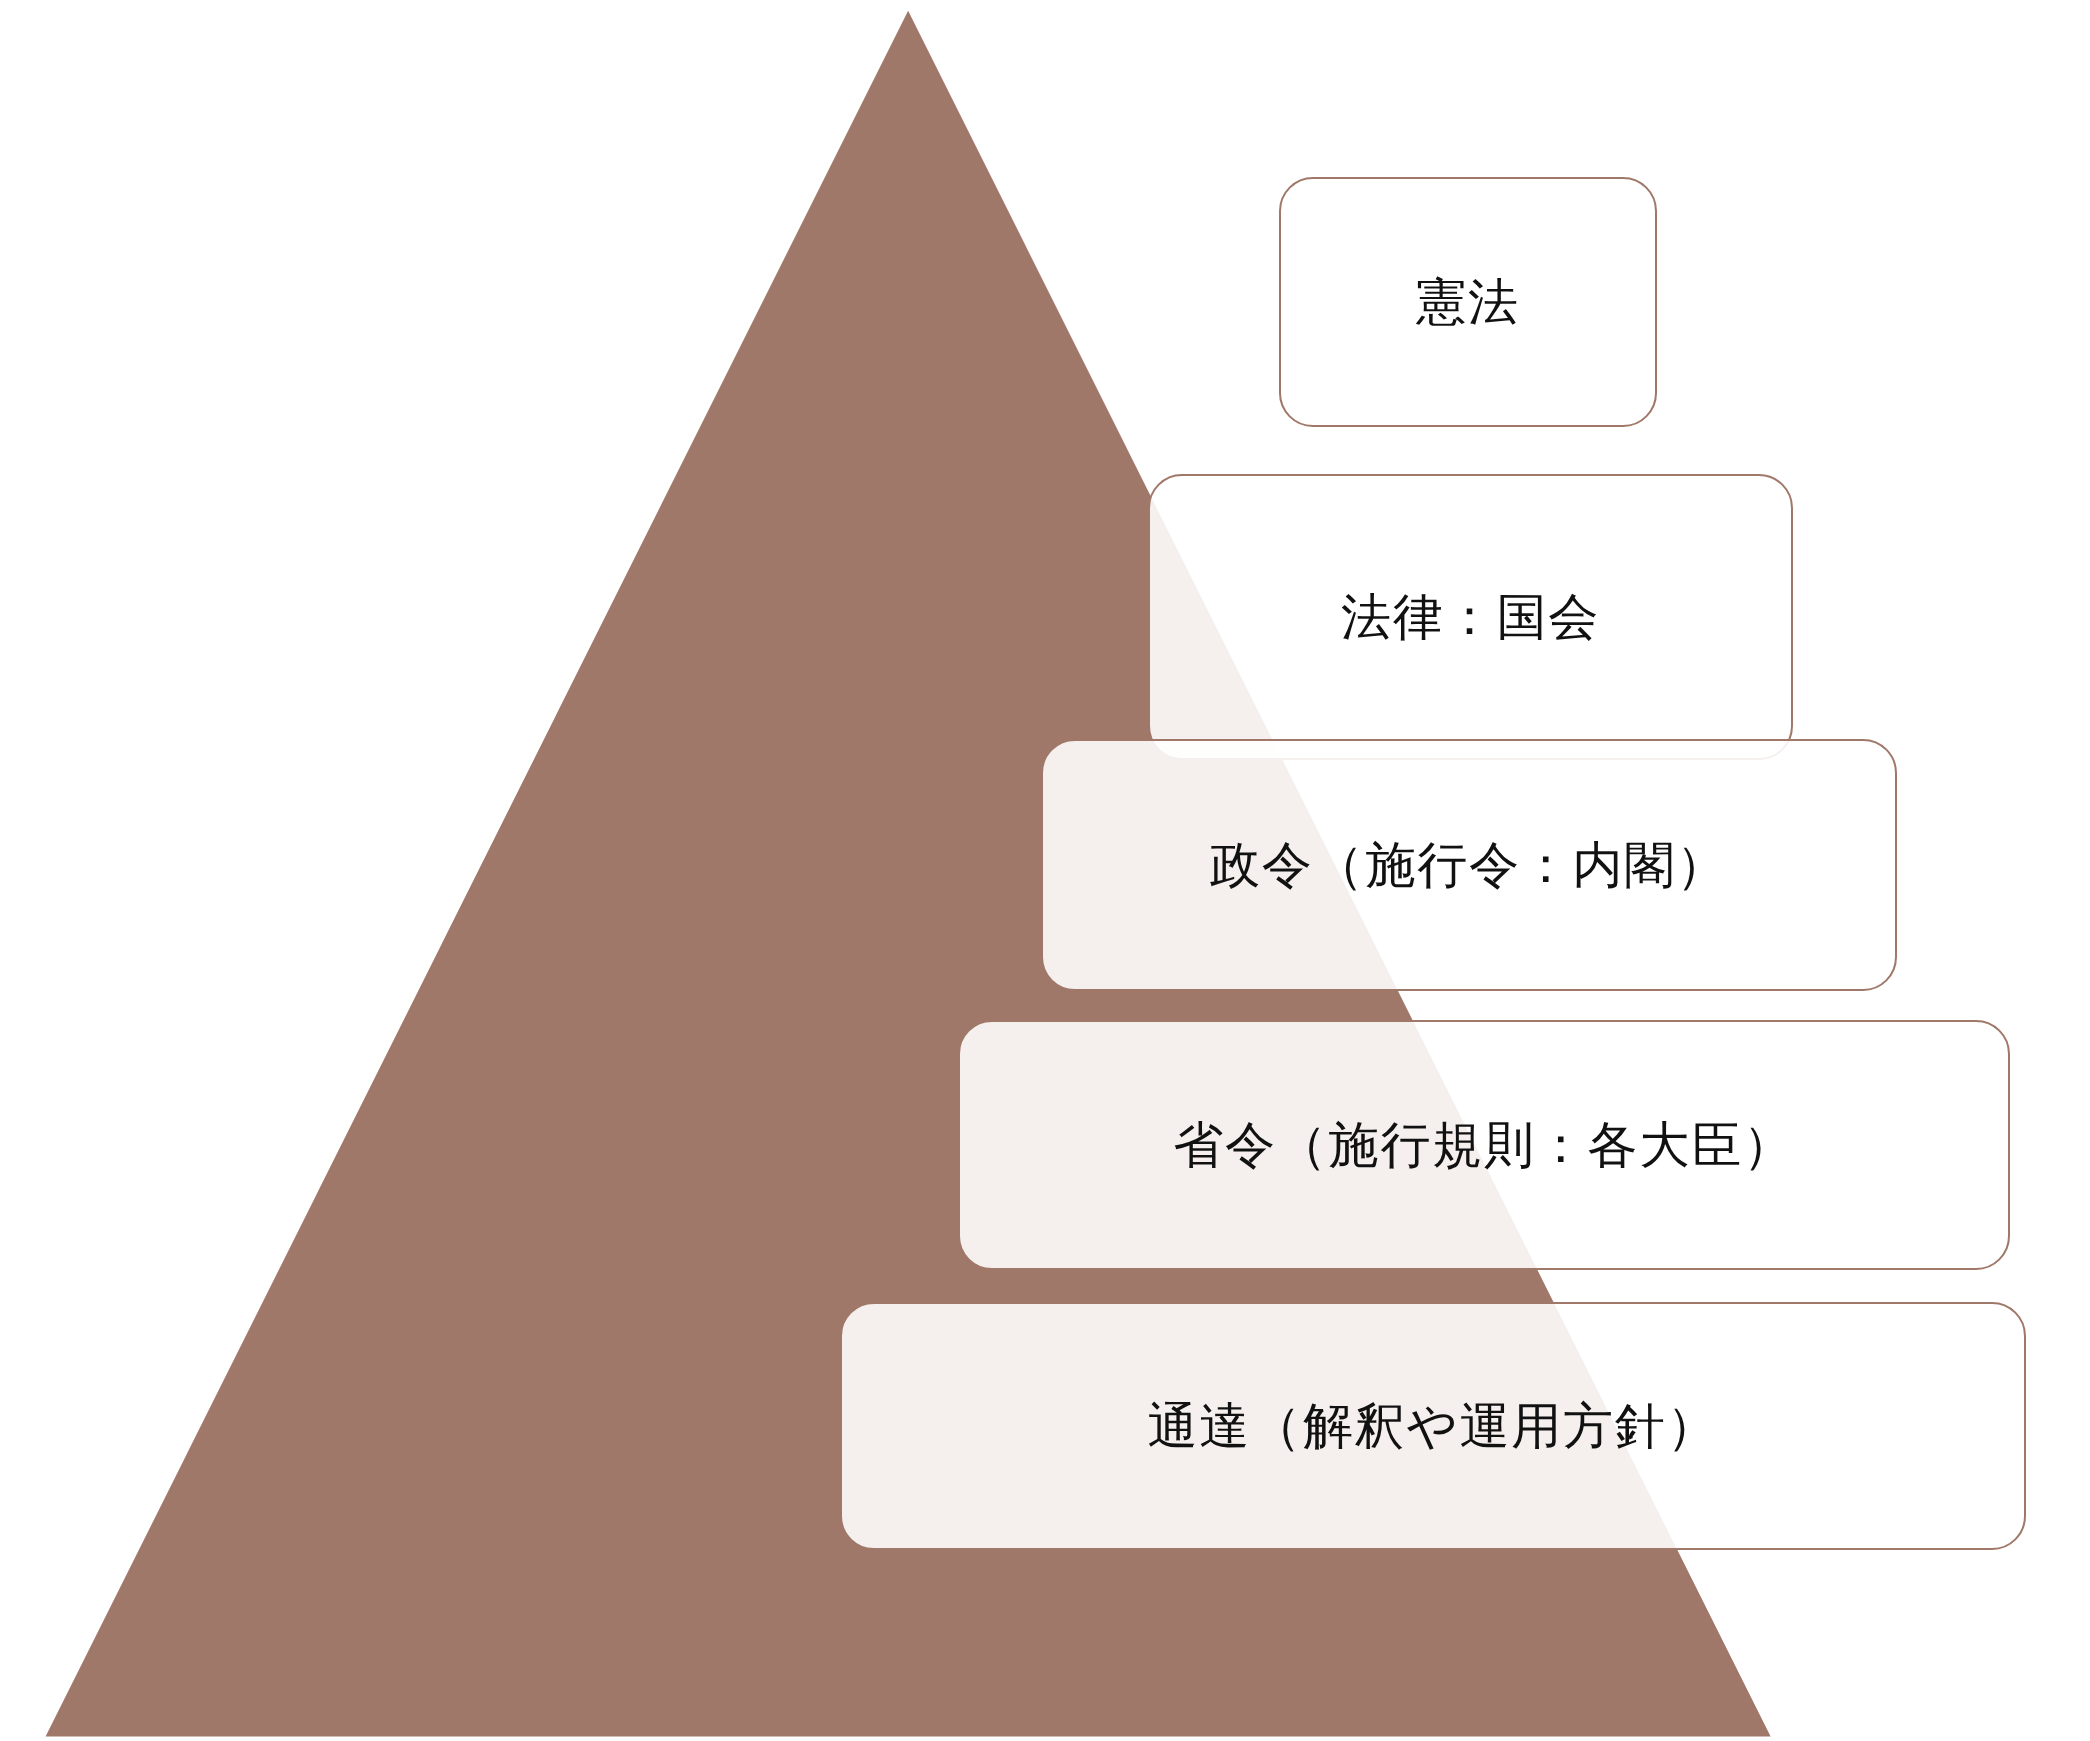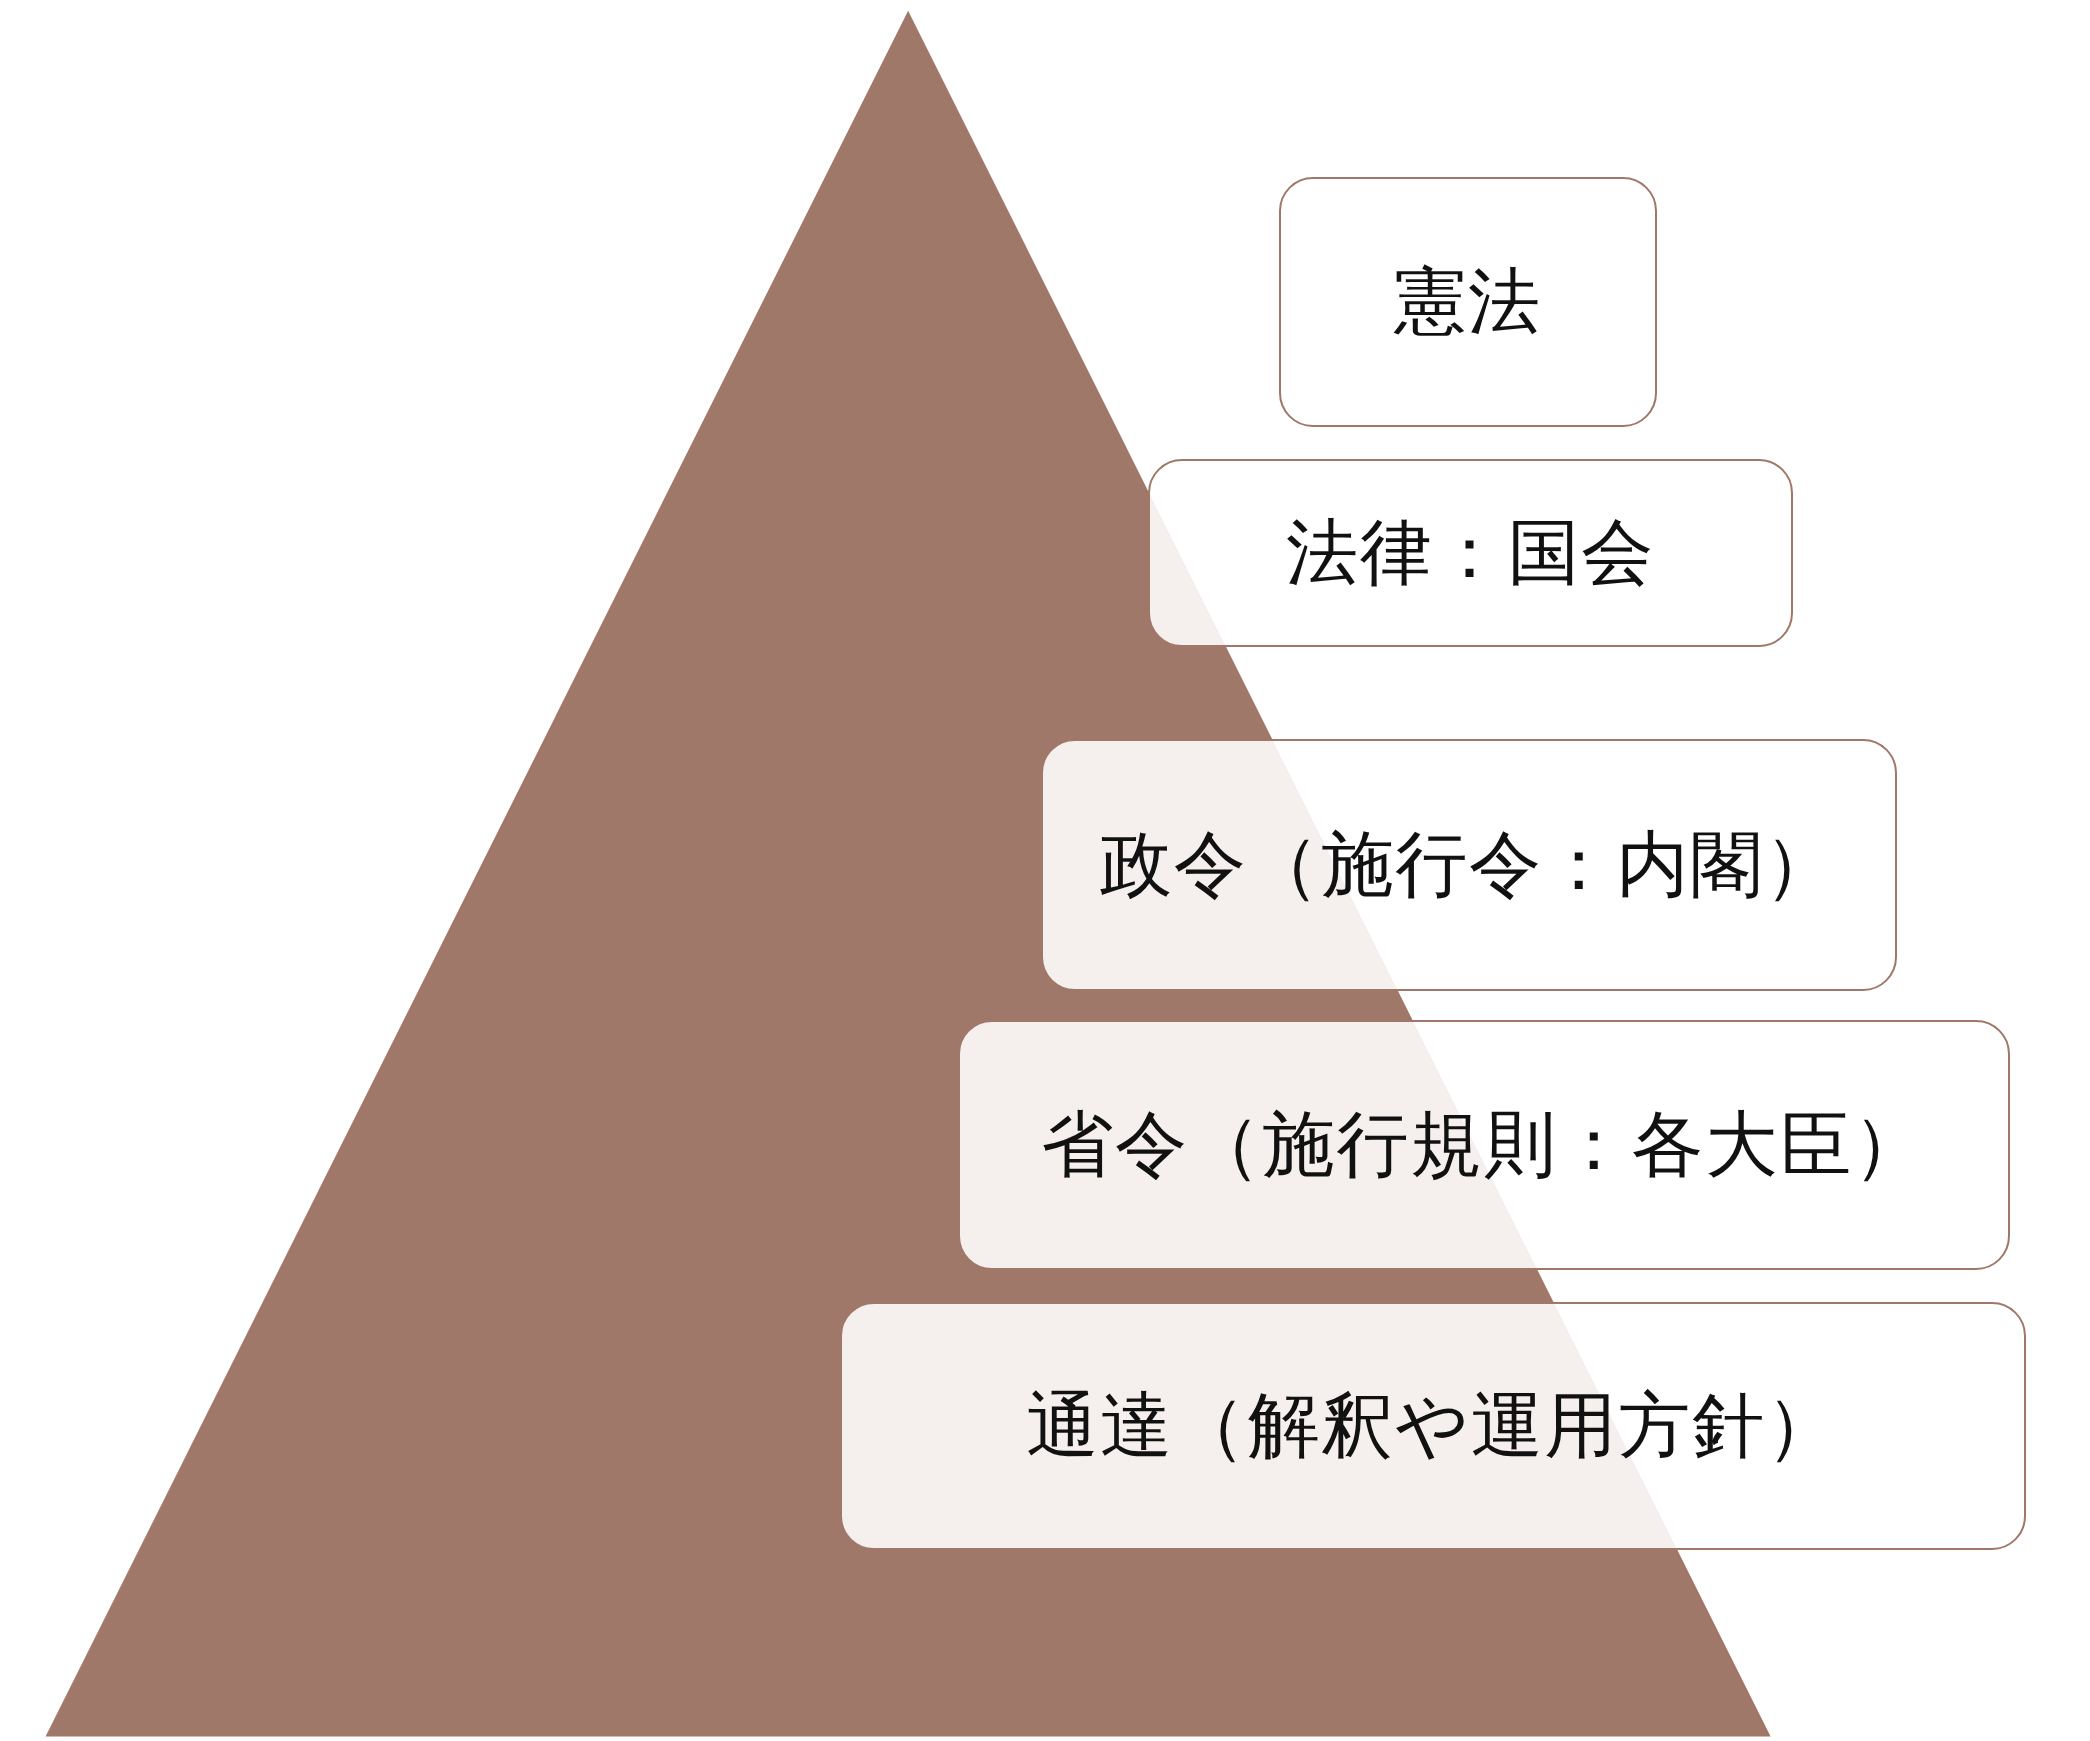"憲法" .level { font-size: 72px -> 50px }
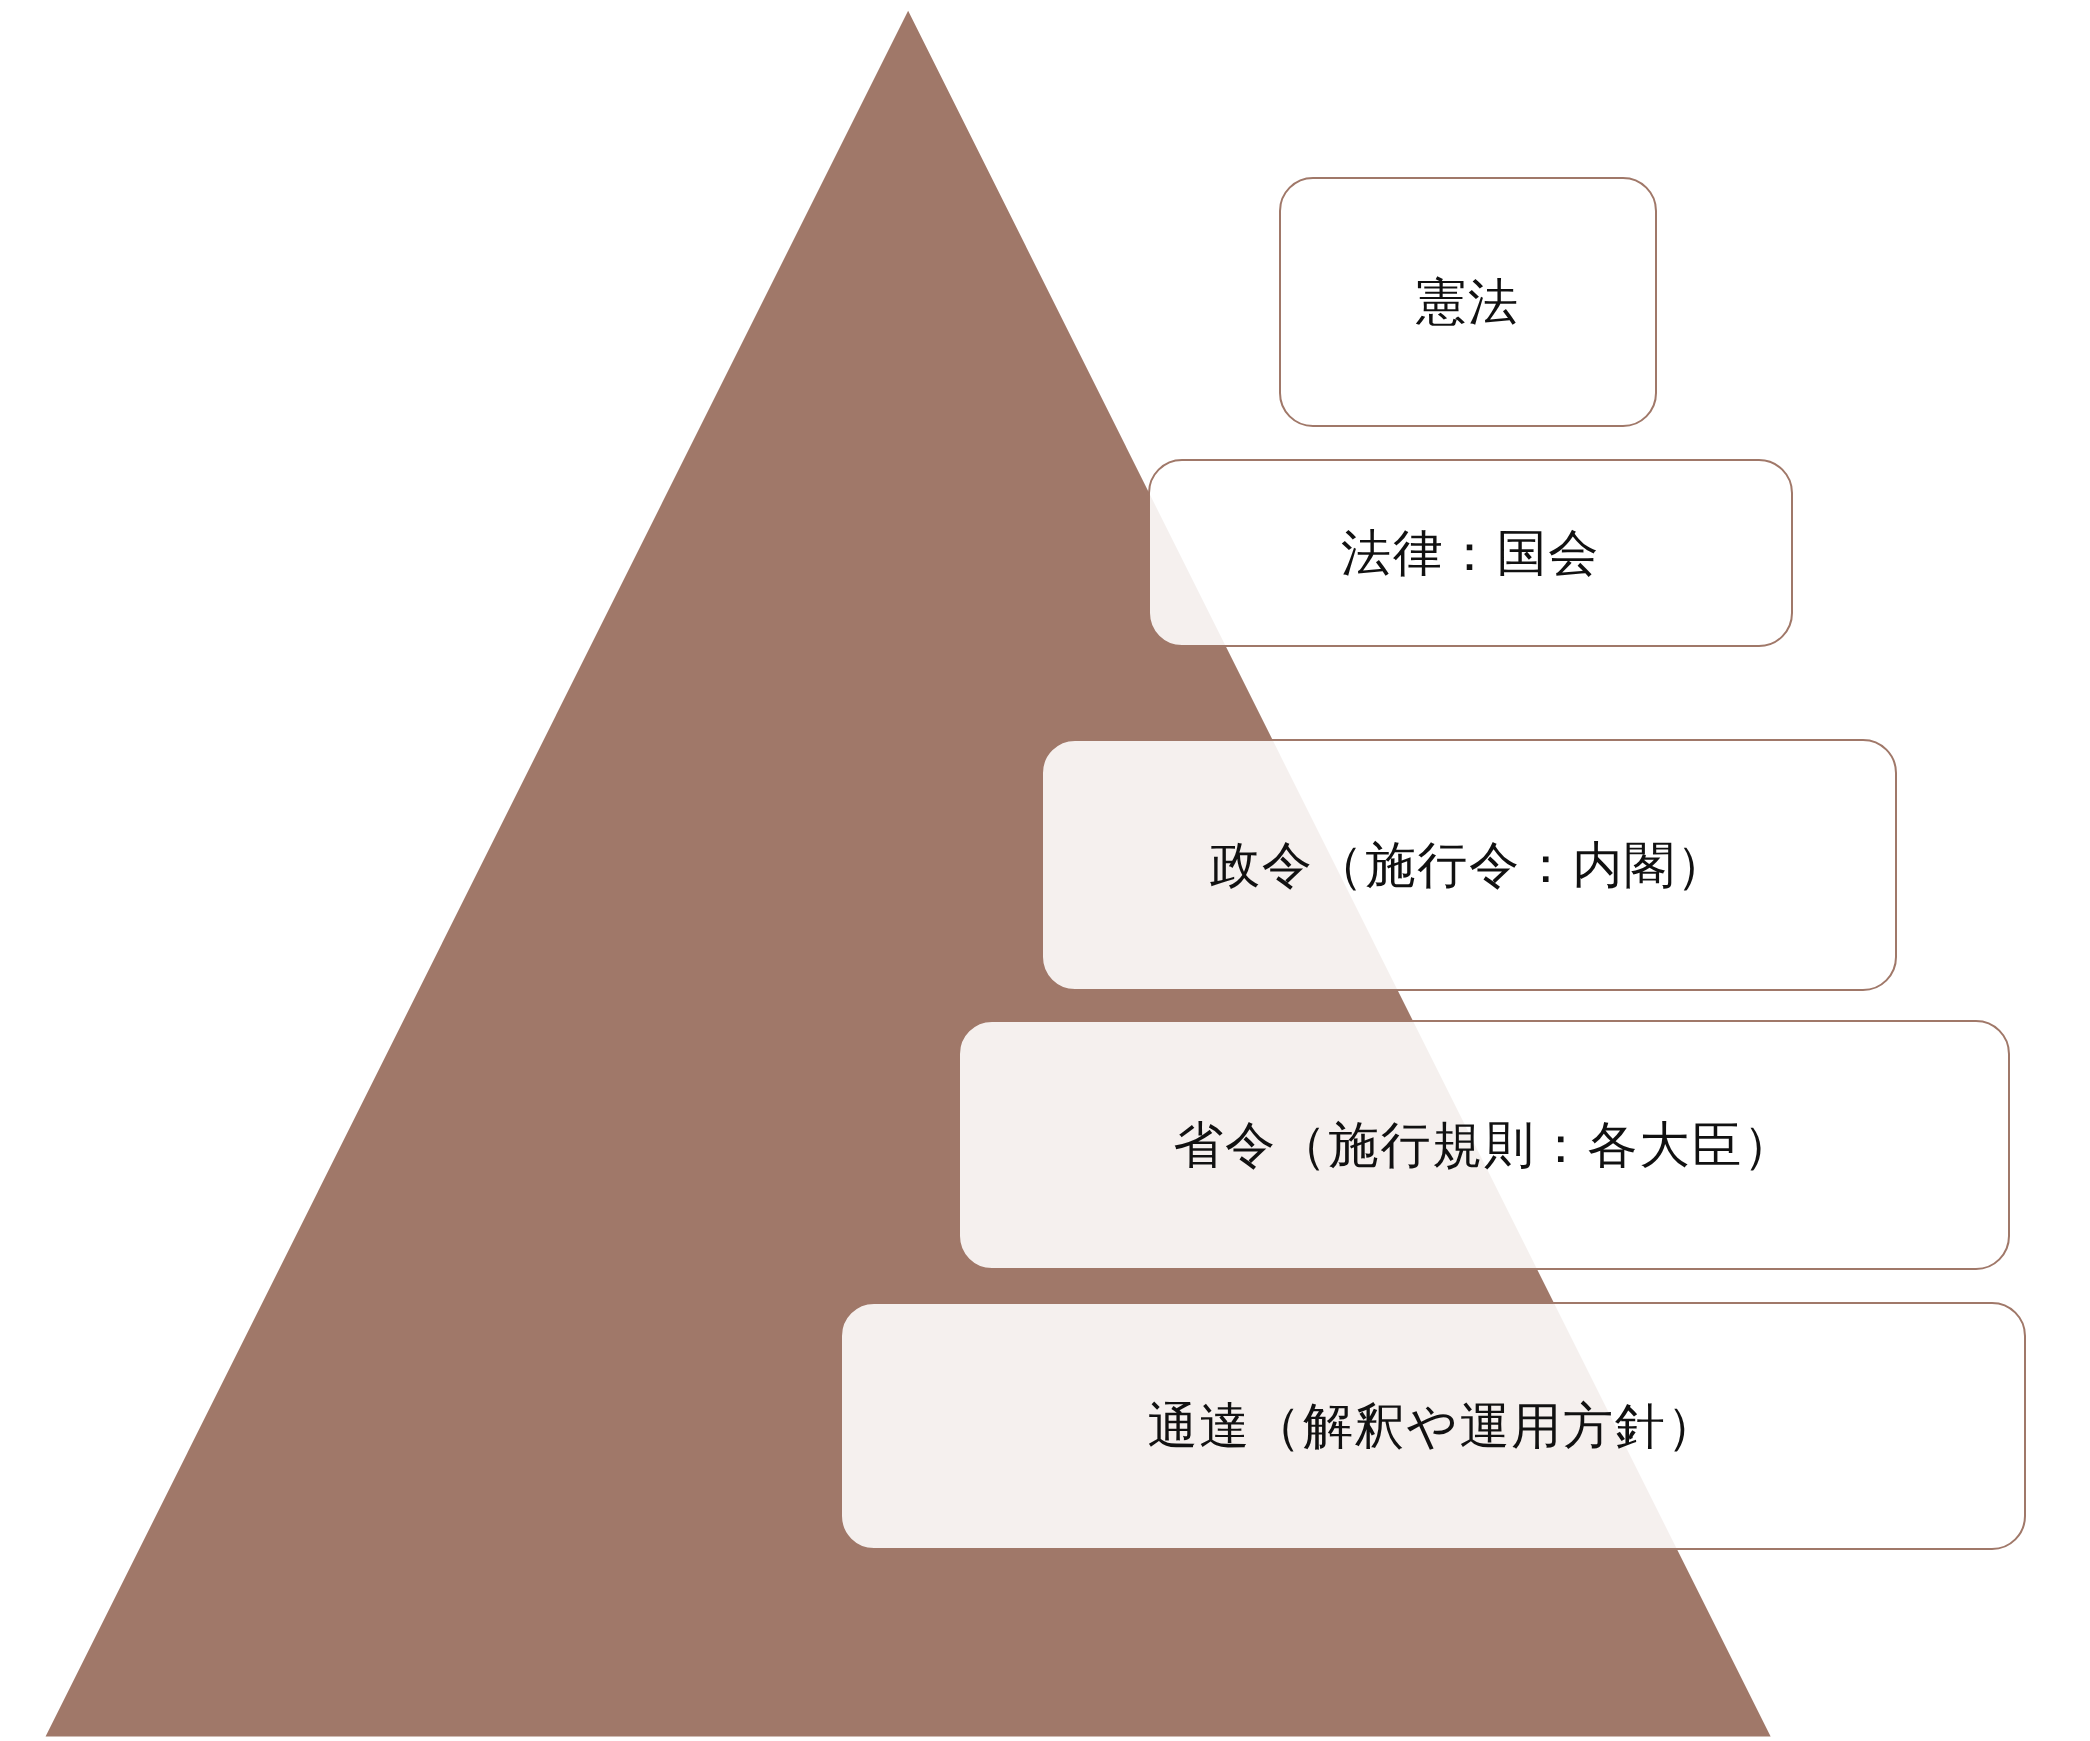"法律：国会" div.level { height: 188px -> 286px; top: 459px -> 474px }
